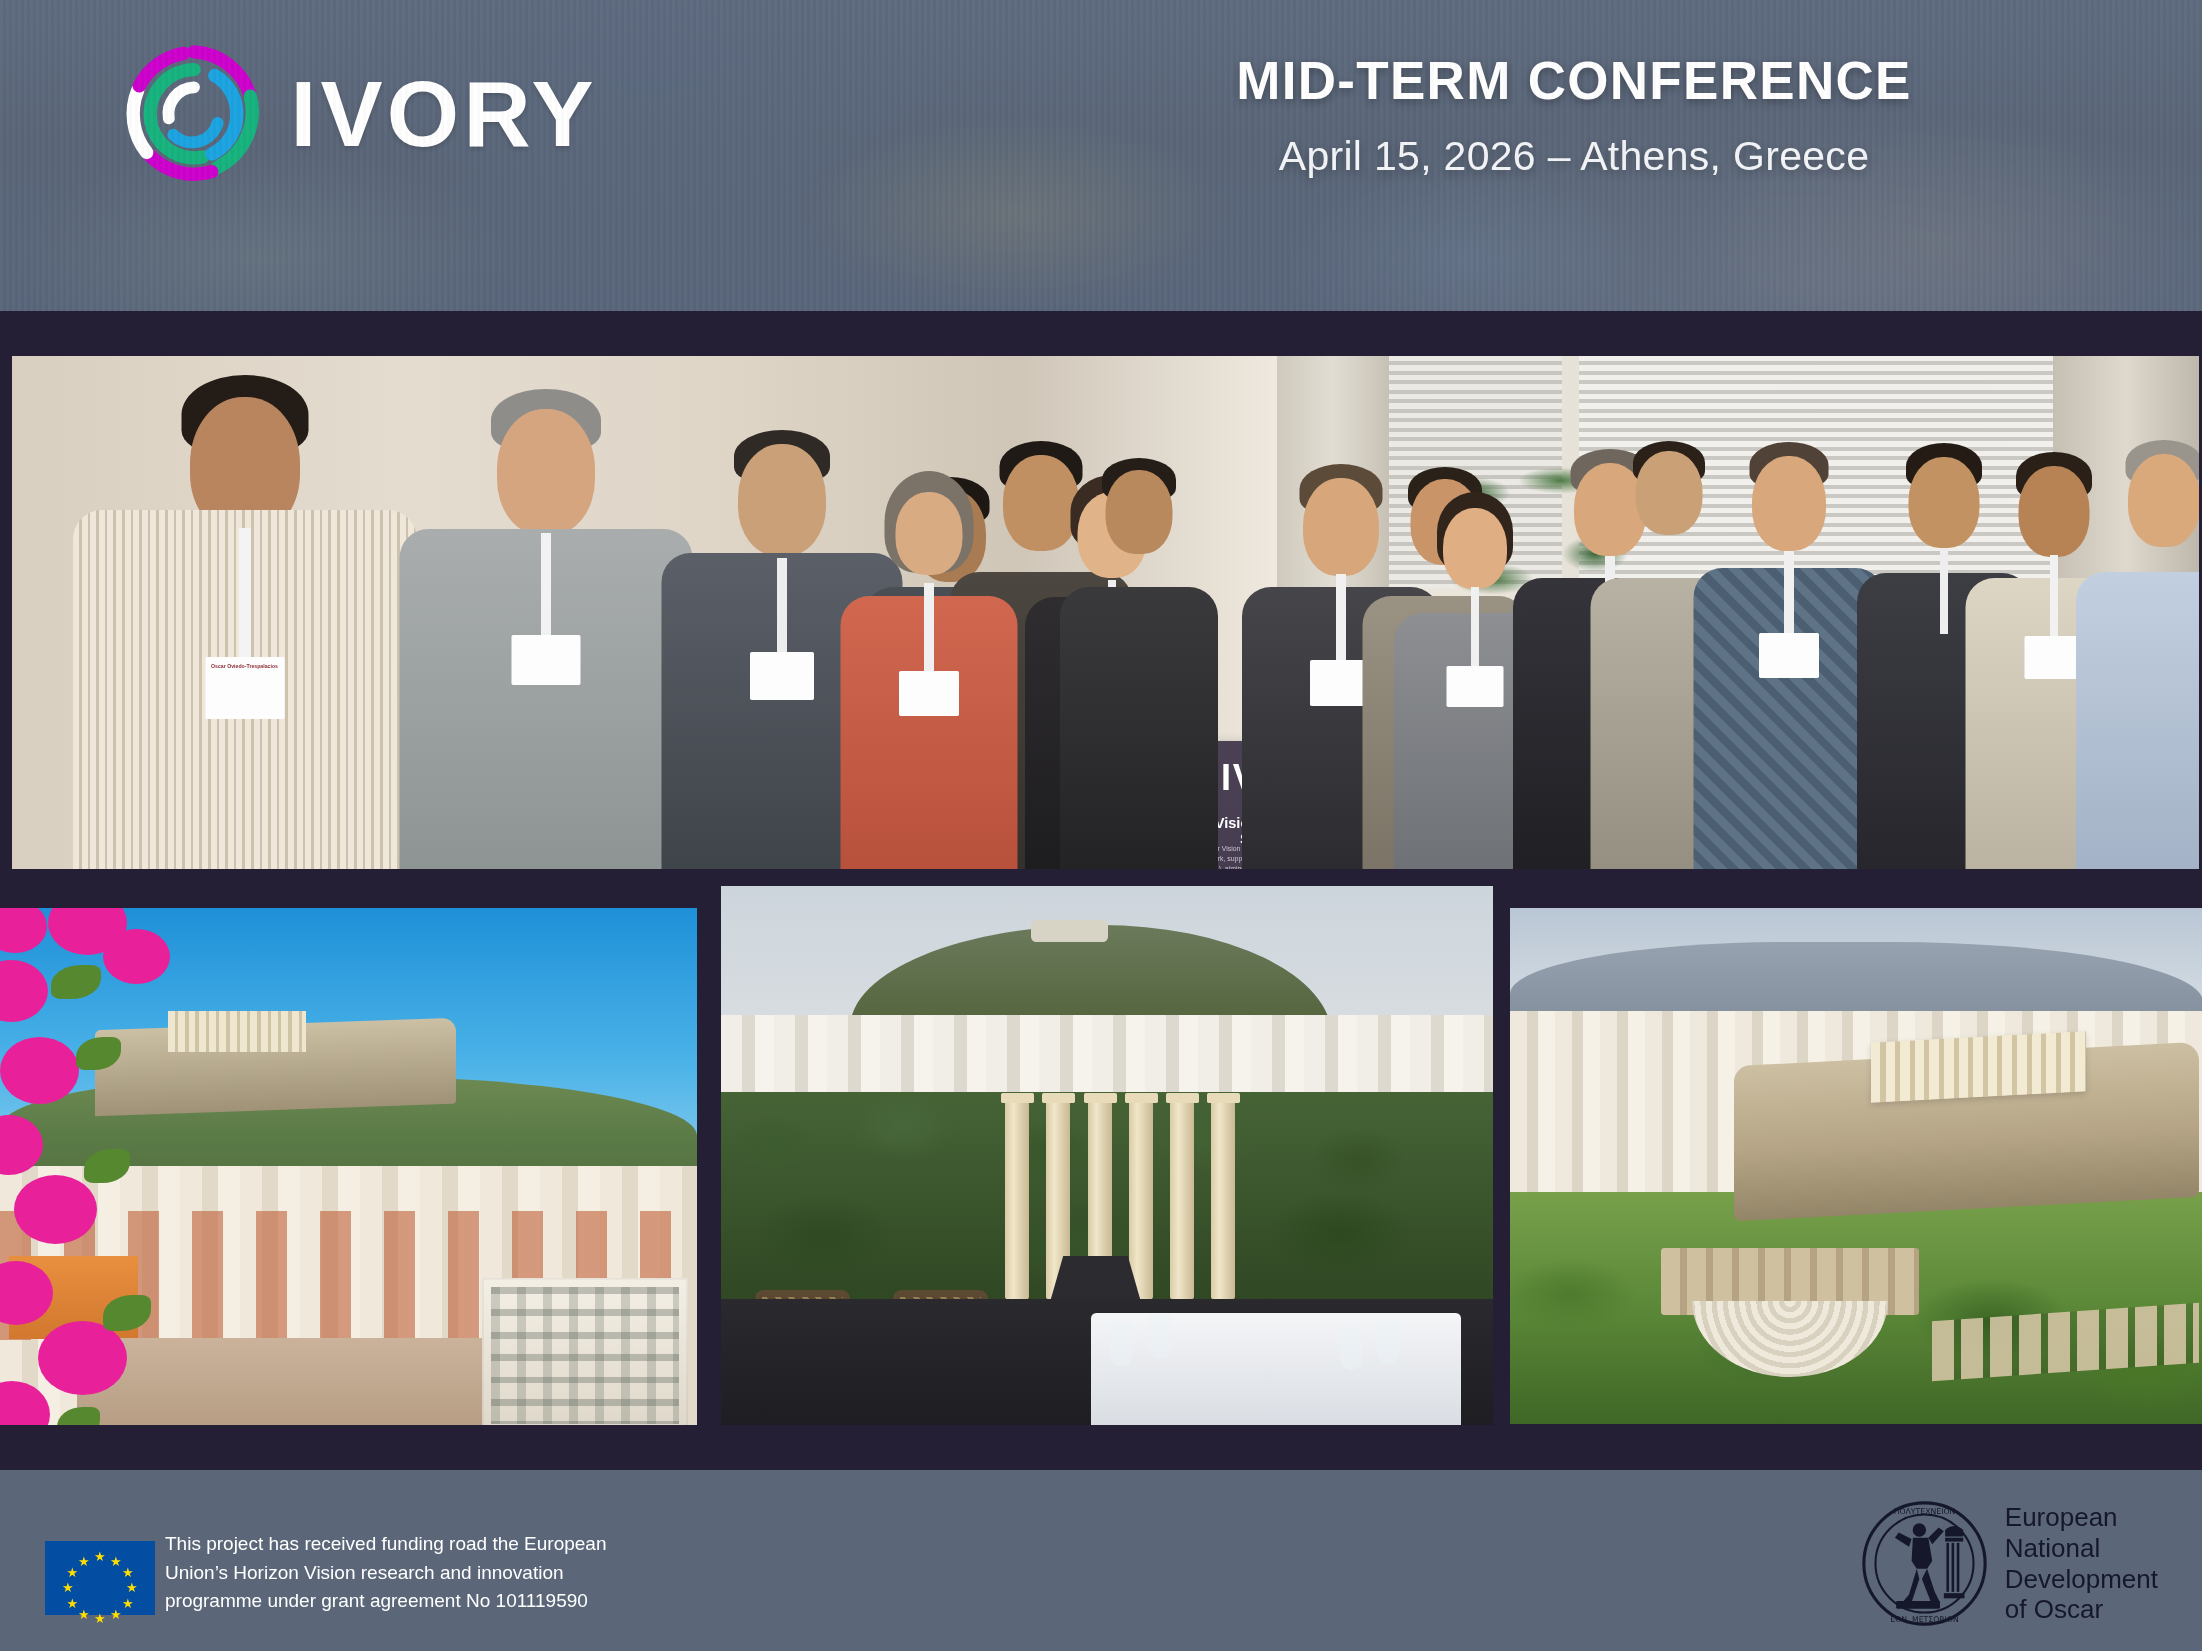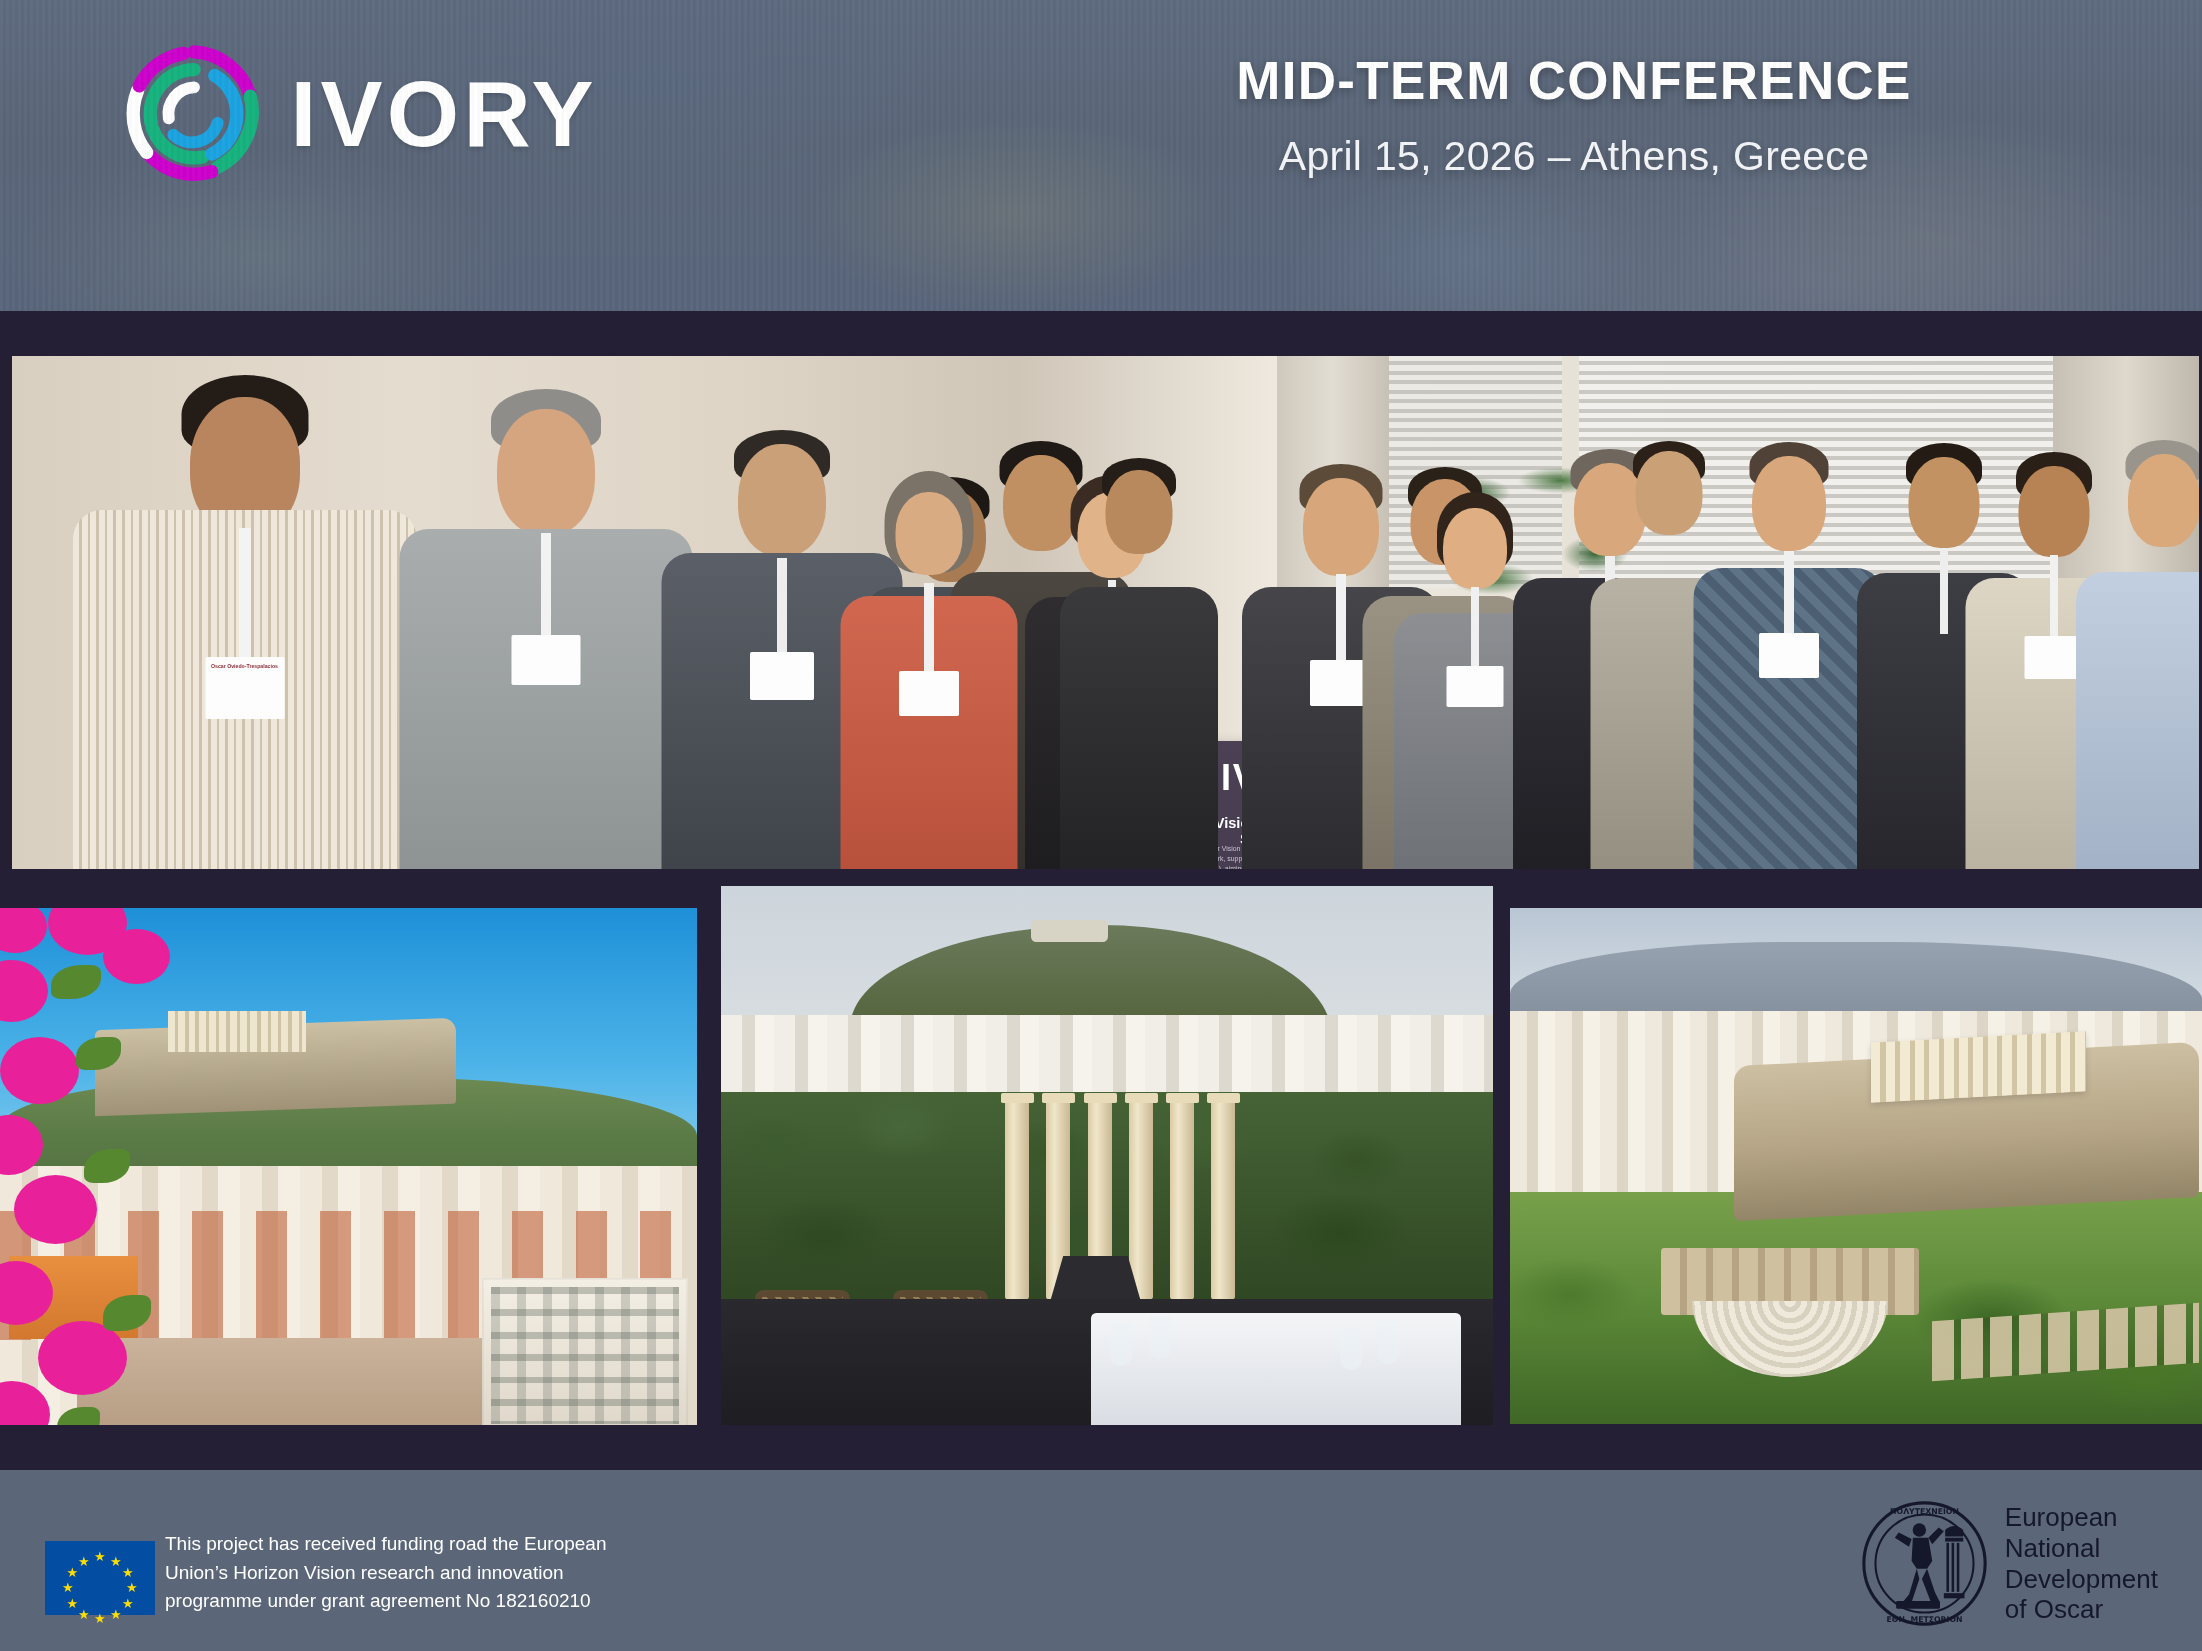"ΠΟΛΥΤΕΧΝΕΙΟΝ" .ntua-seal { font-weight: bold -> none }
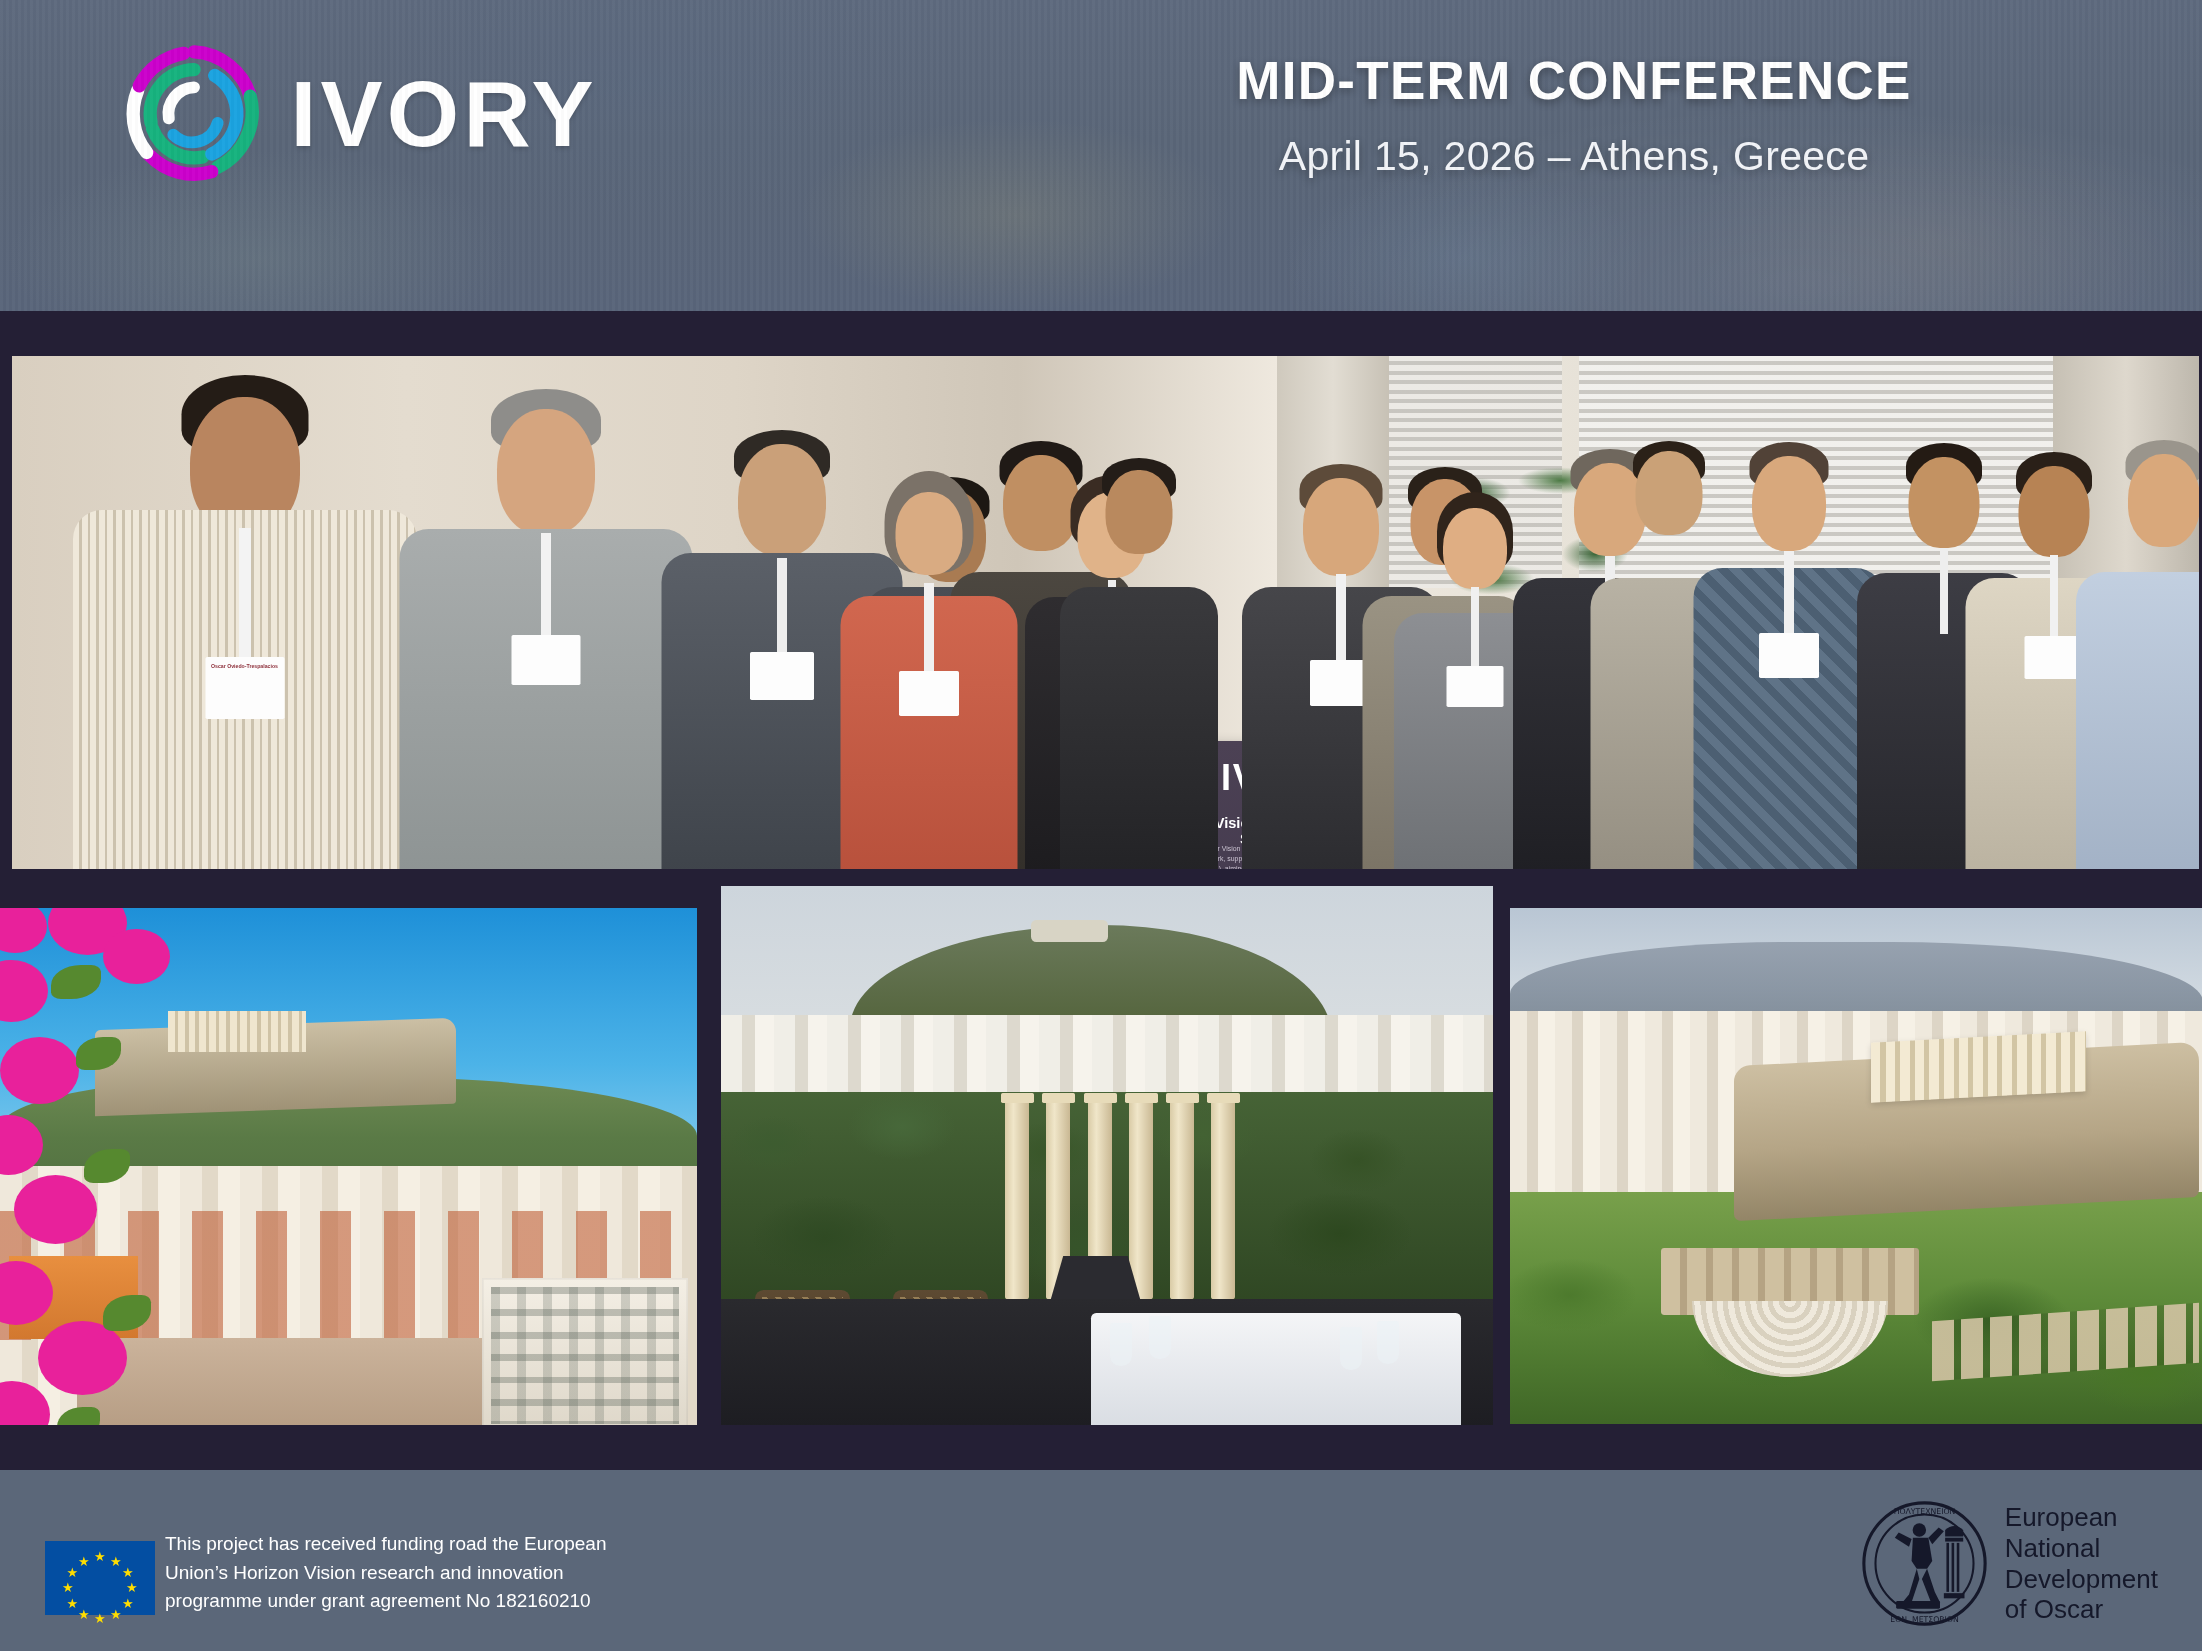"programme under grant agreement No" div { text: 182160210 -> 101119590 }
